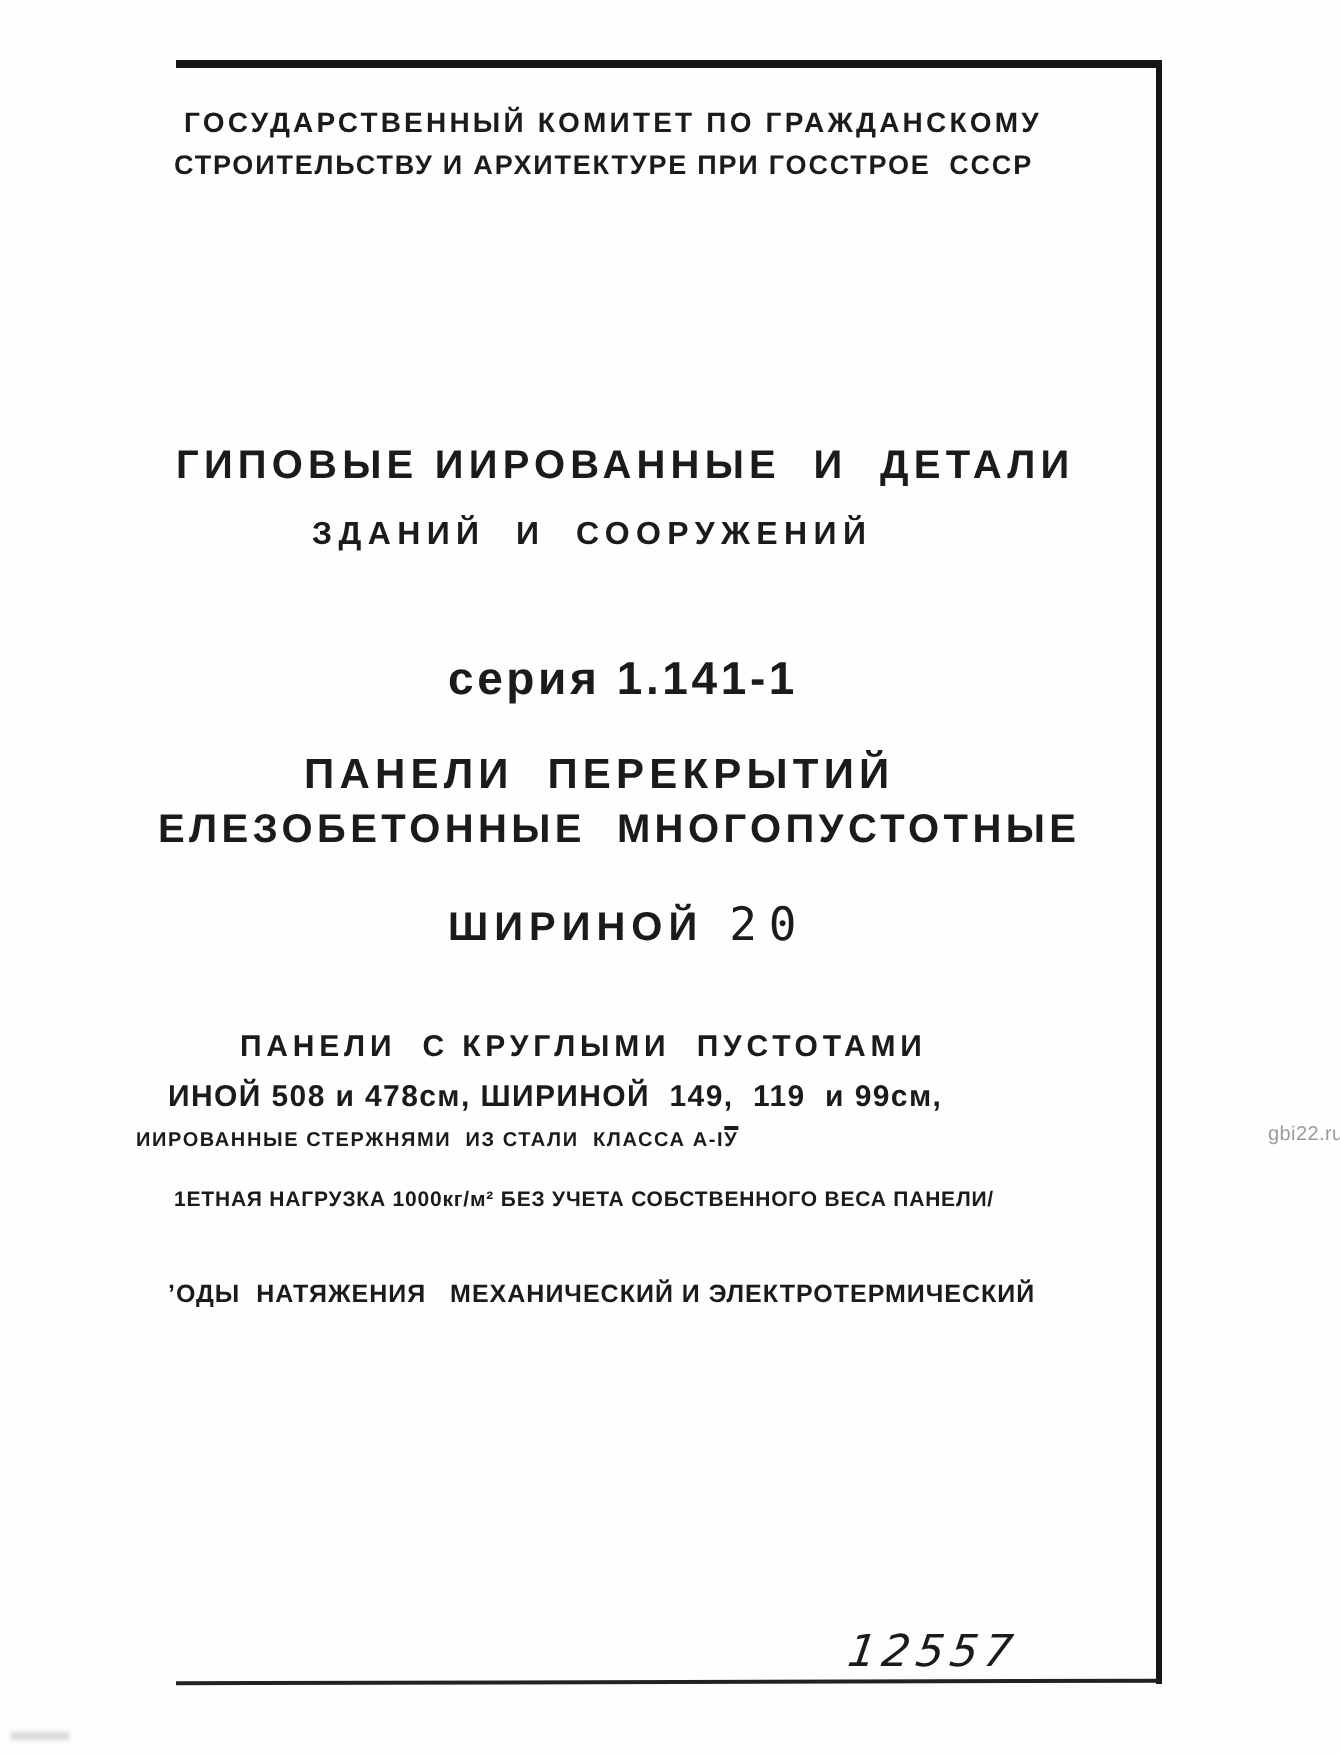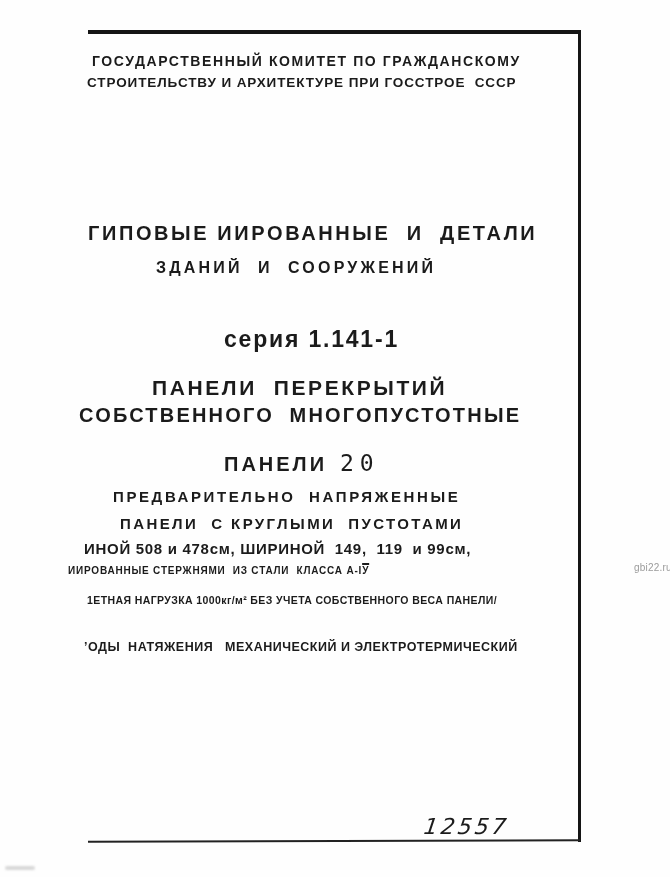"СОБСТВЕННОГО МНОГОПУСТОТНЫЕ" div.txt { text: СОБСТВЕННОГО -> ЕЛЕЗОБЕТОННЫЕ }
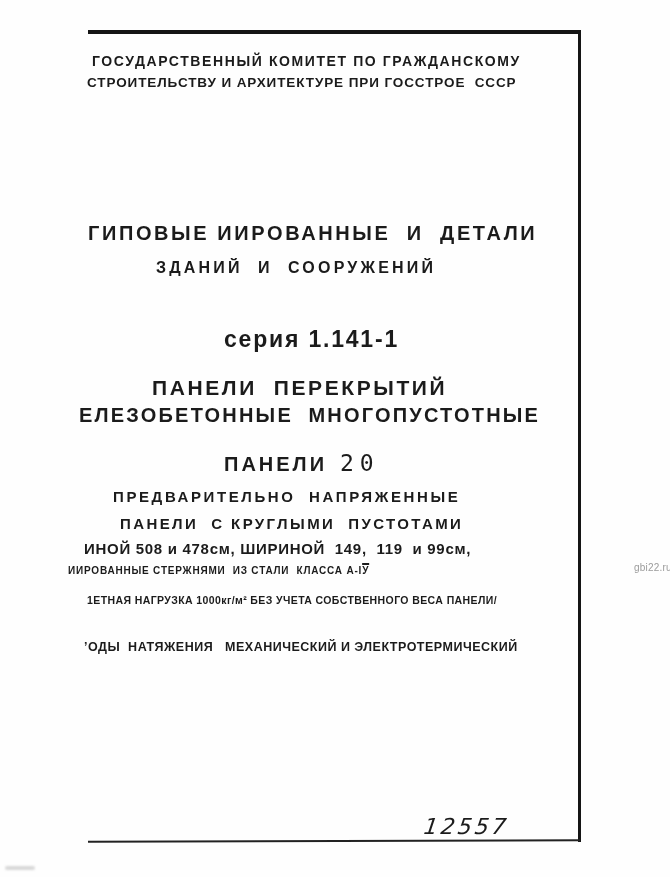"ПАНЕЛИ" span { text: ПАНЕЛИ -> ШИРИНОЙ }
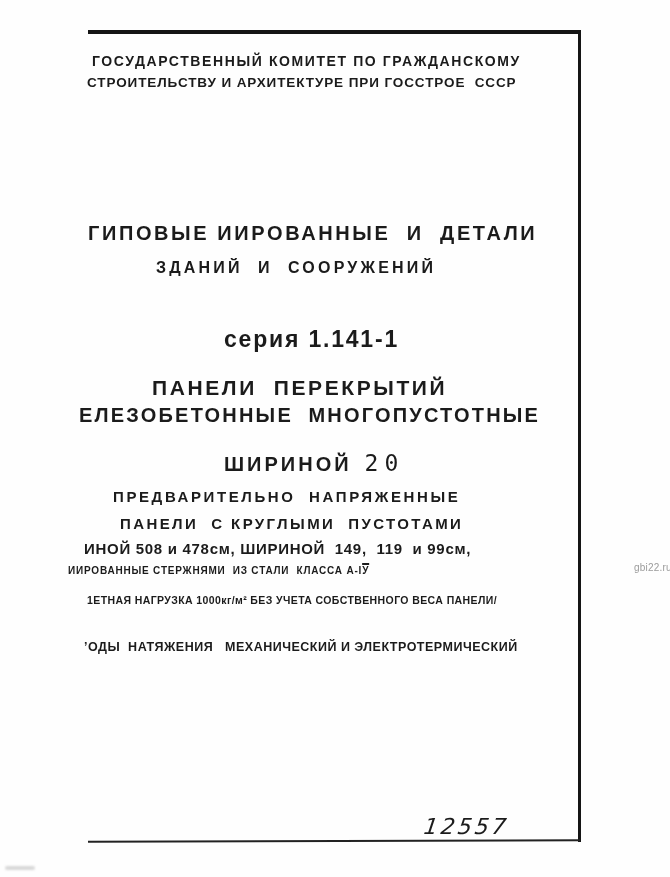"ПРЕДВАРИТЕЛЬНО НАПРЯЖЕННЫЕ" div.txt { html: <div>ПРЕДВАРИТЕЛЬНО НАПРЯЖЕННЫЕ</div> -> none }
